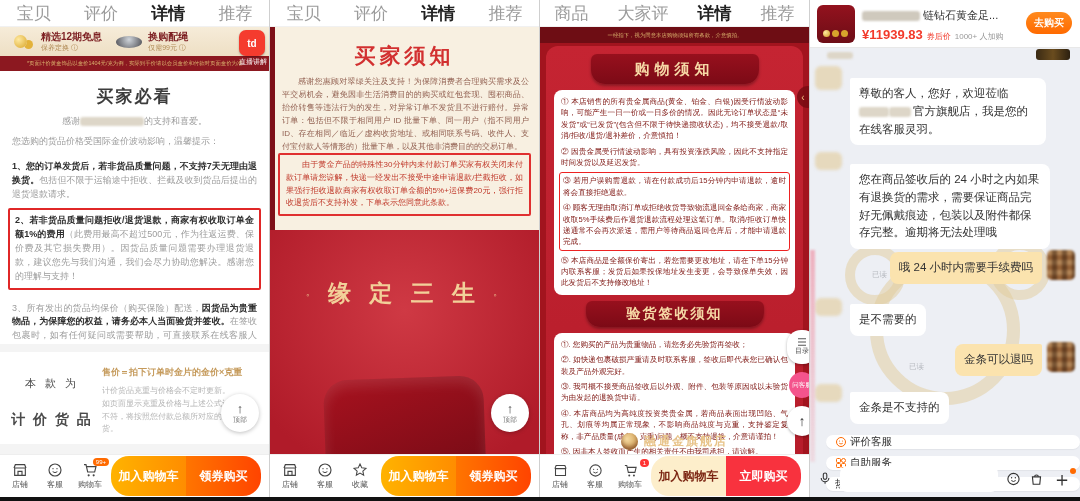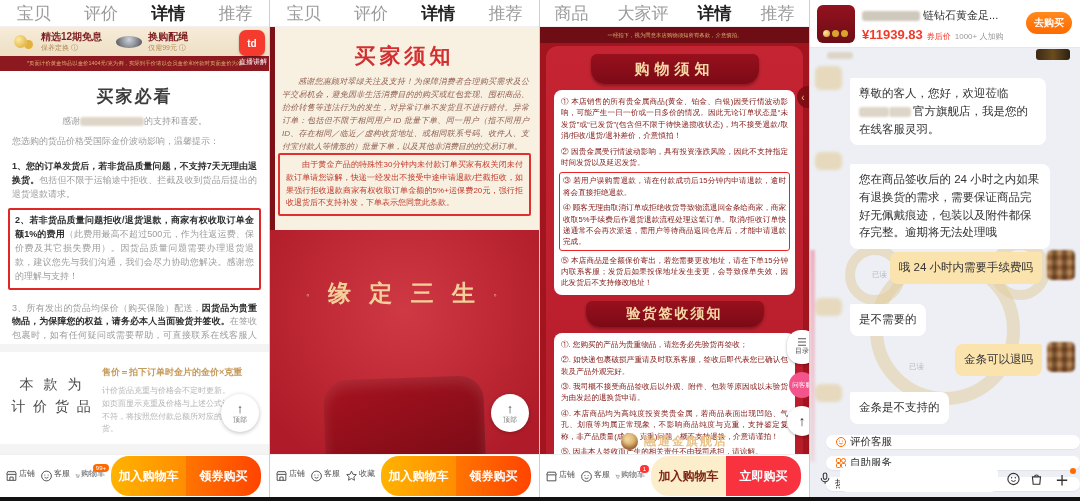"感谢您惠顾对翠绿关注及支持！为保障消费者合理购买需求及公平交易机会，避免因非生活" .p2-body { font-style: italic -> none }
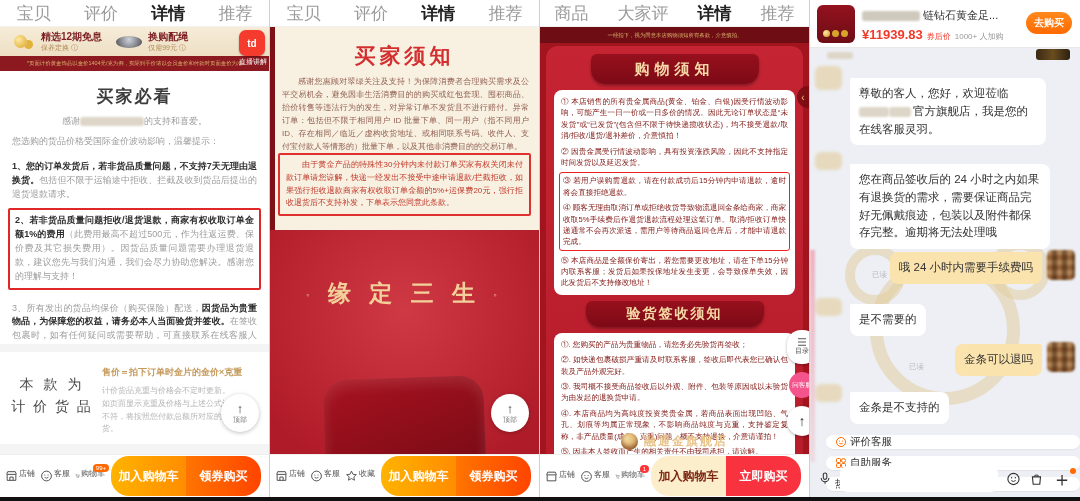"本 款 为" .pp-l1 { font-size: 14px -> 11px }
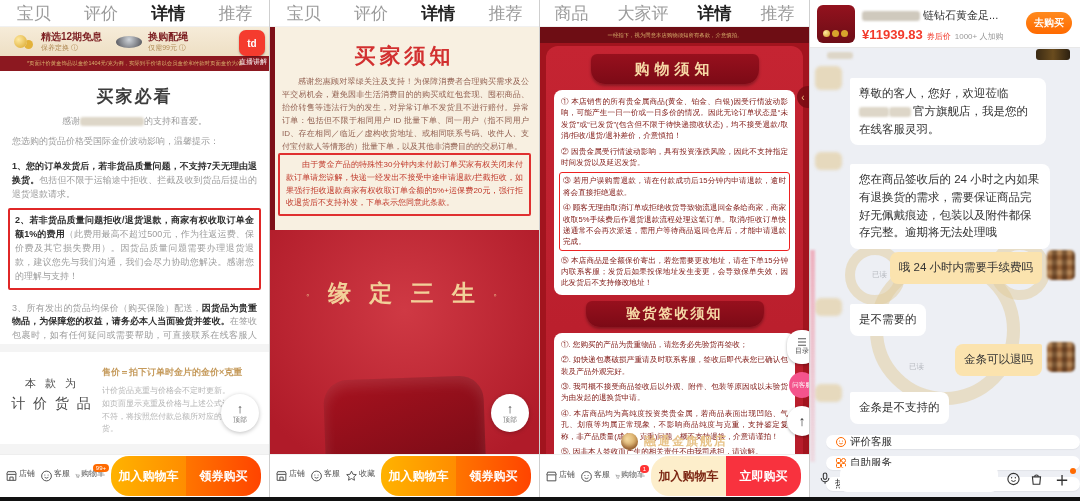"计 价 货 品" .pp-l2 { font-weight: 400 -> 700; margin-top: 4px -> 20px }
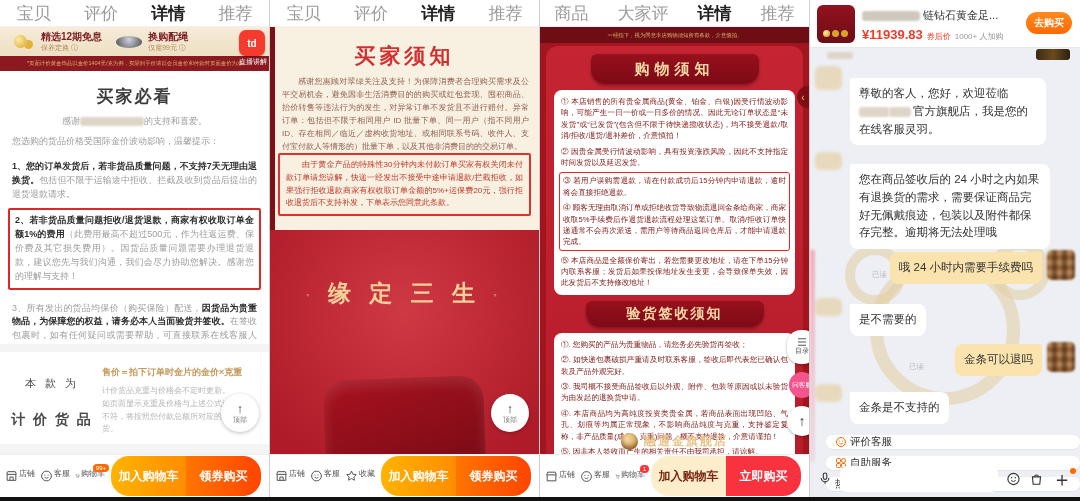"店铺" .bicon { align-items: flex-start -> center; flex-direction: row -> column }
